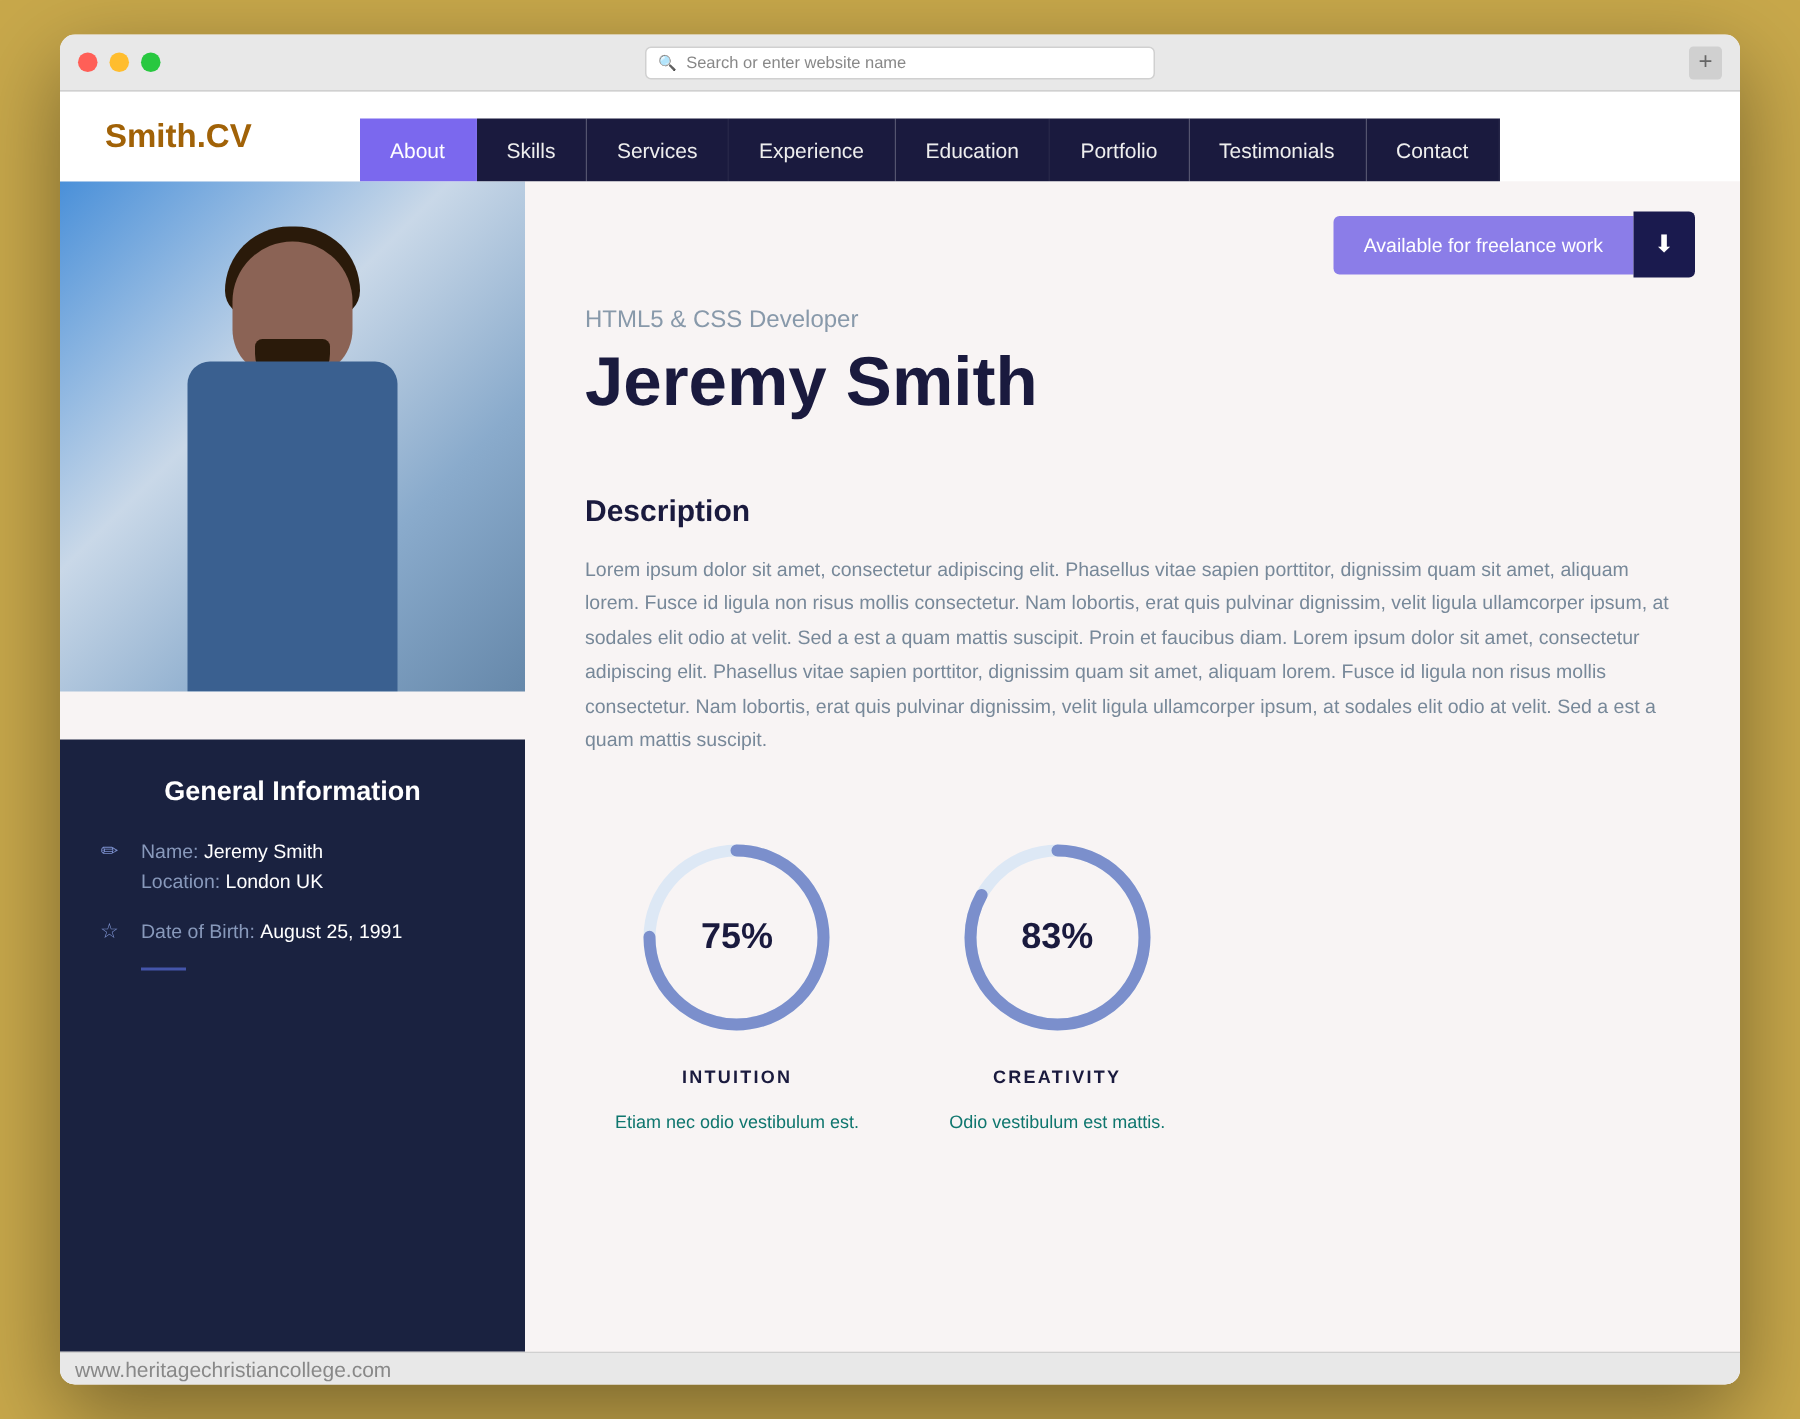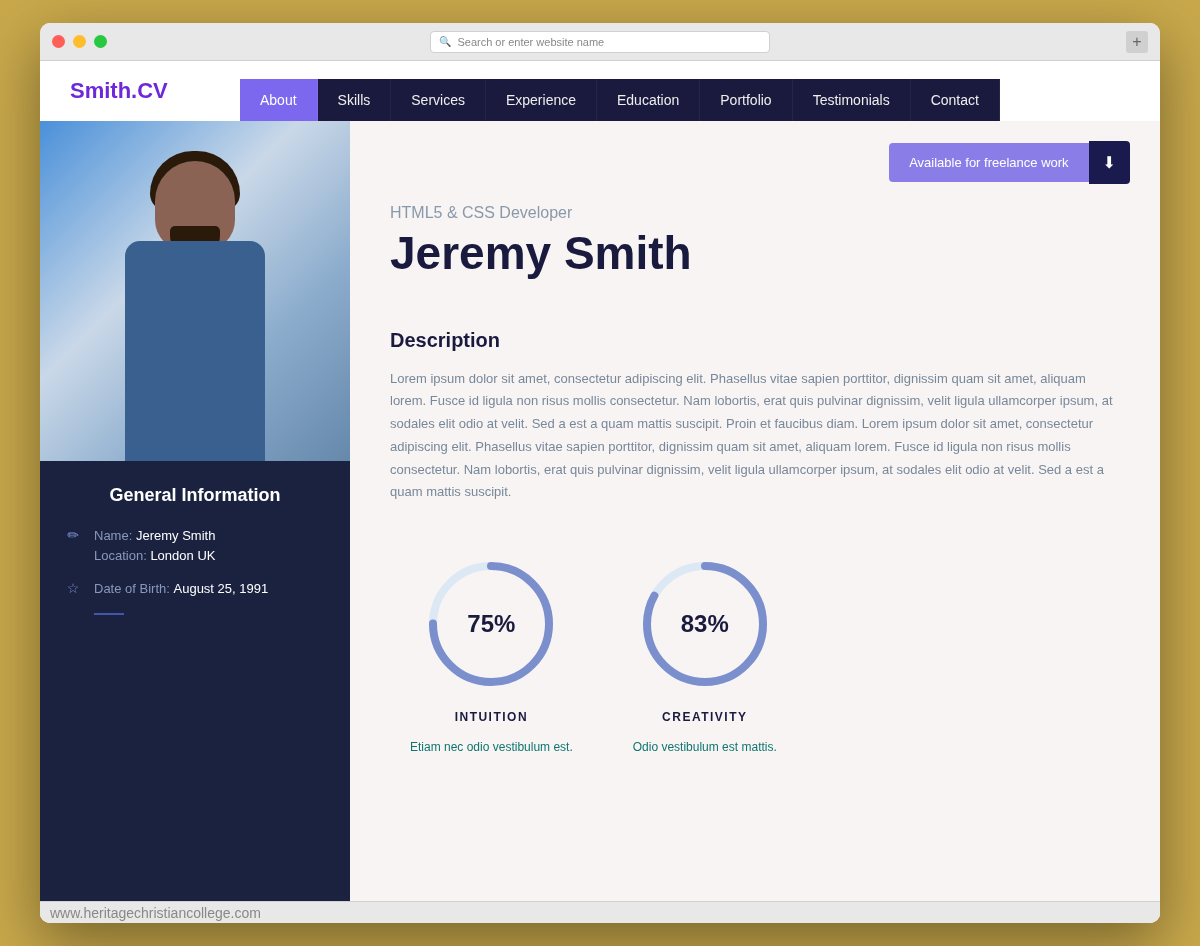"Smith.CV" .site-logo { color: #6d28d9 -> #a16207 }
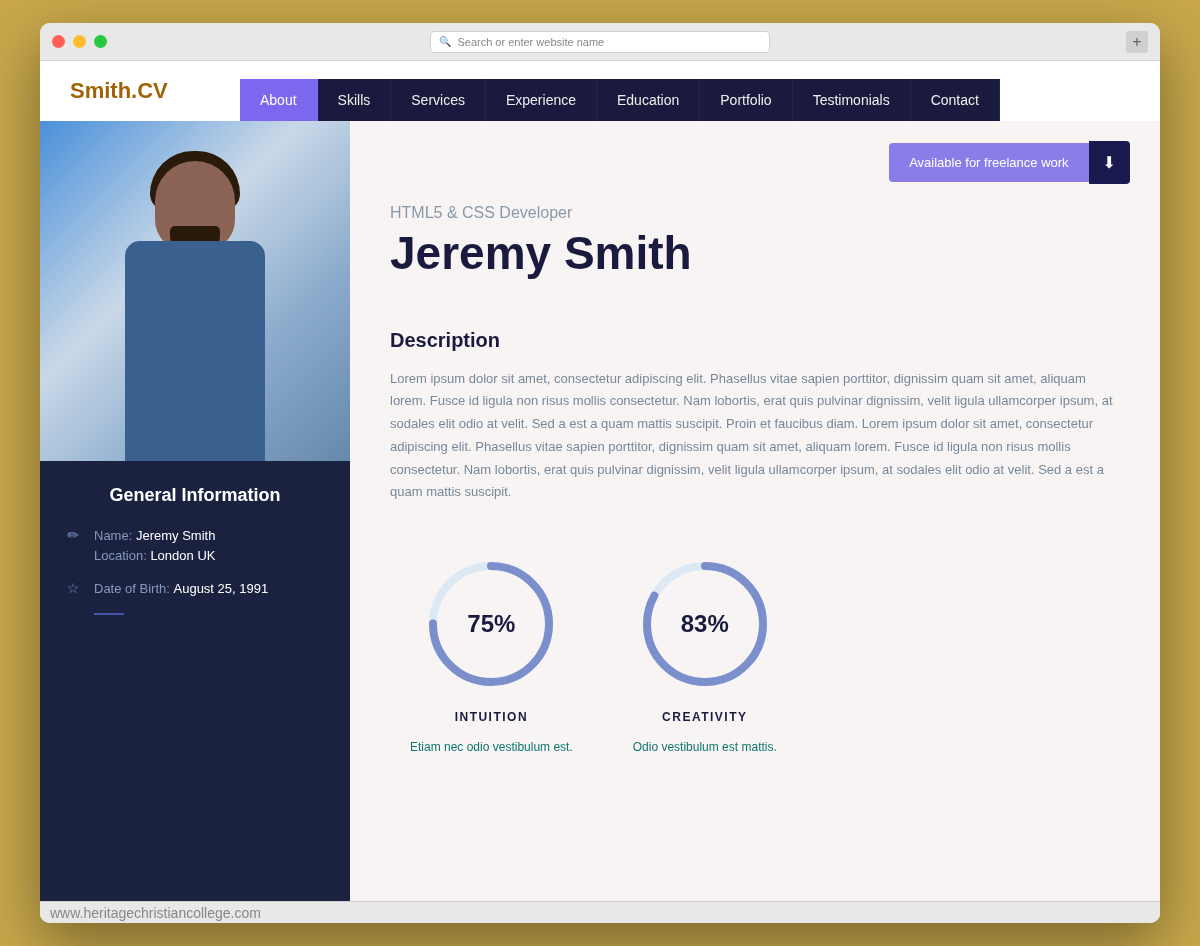"General Information" .sidebar { gap: none -> 32px }
